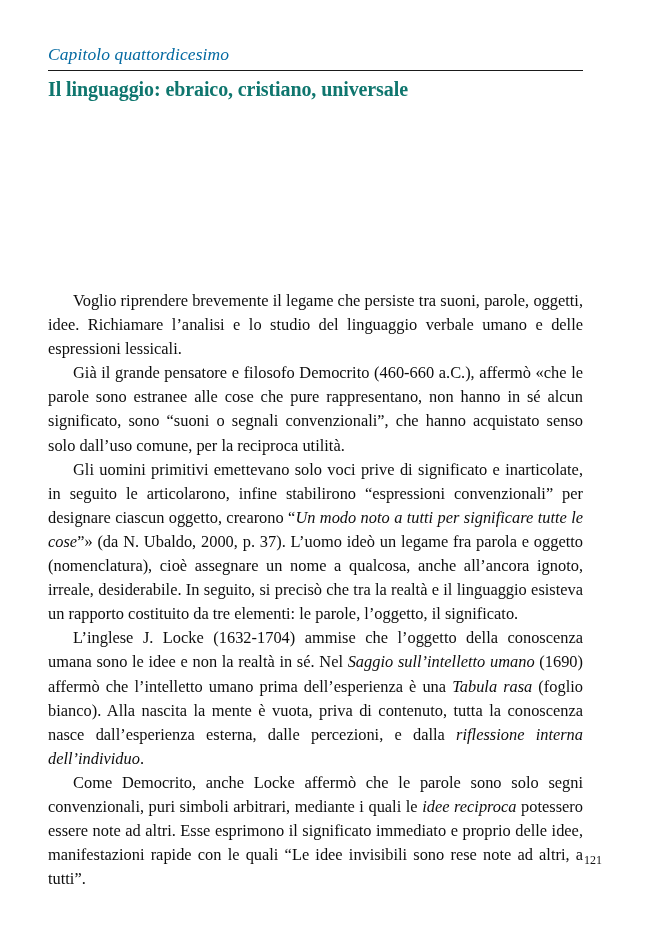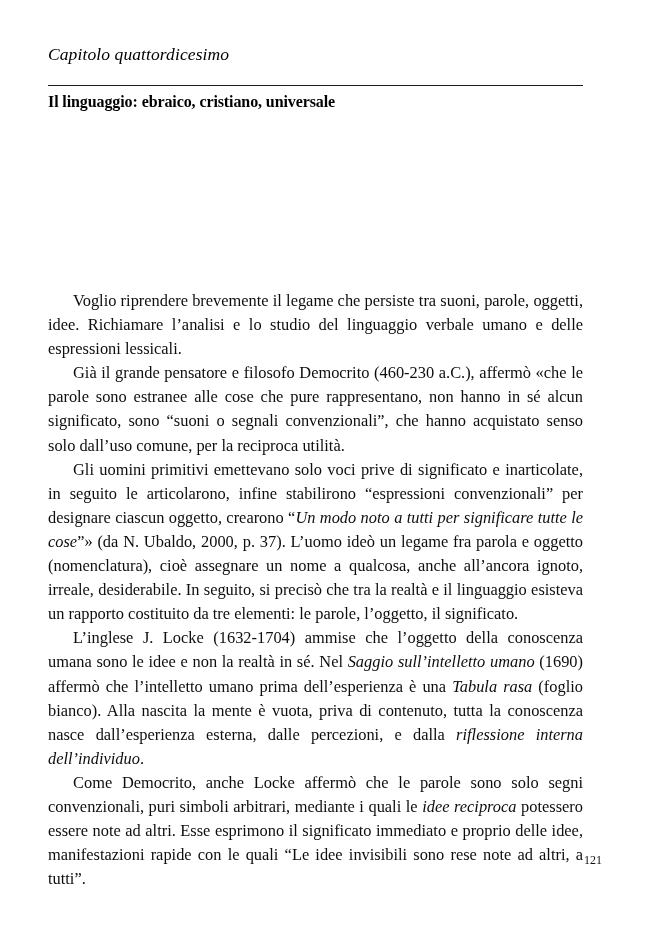"Capitolo quattordicesimo" .chapter-eyebrow { color: #000000 -> #0369a1; padding-bottom: 18px -> 3px }
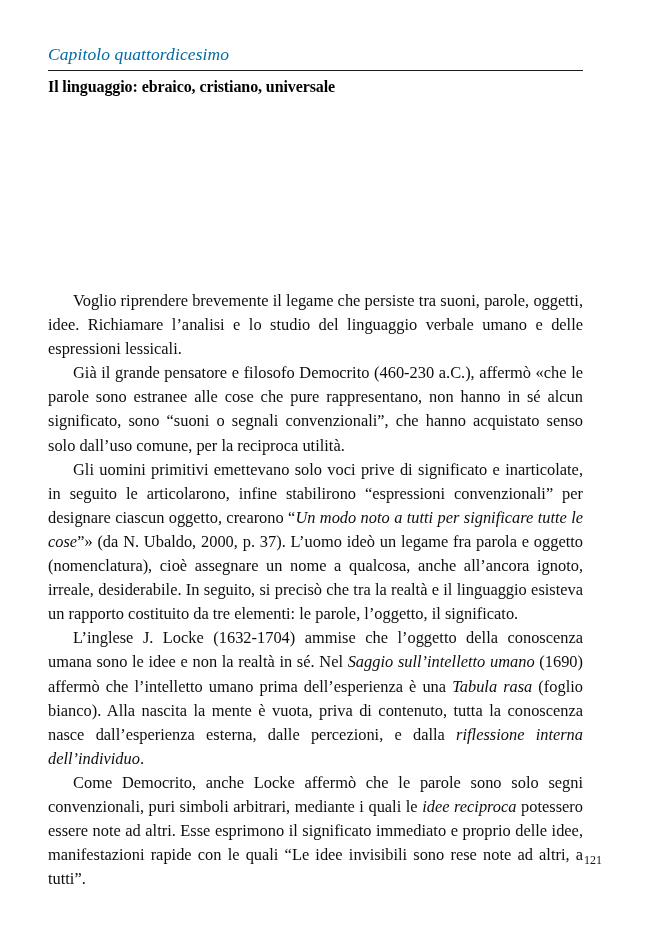"Il linguaggio: ebraico, cristiano," .chapter-title { color: #000000 -> #0f766e; font-size: 16px -> 20px }
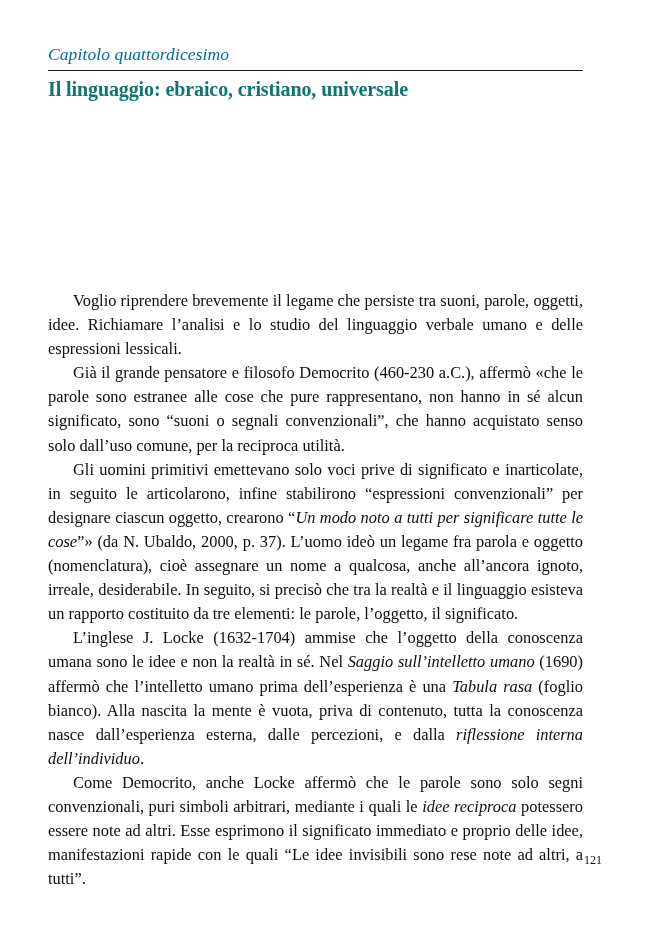"Già il grande pensatore e" p { text: 460-230 -> 460-660 }
